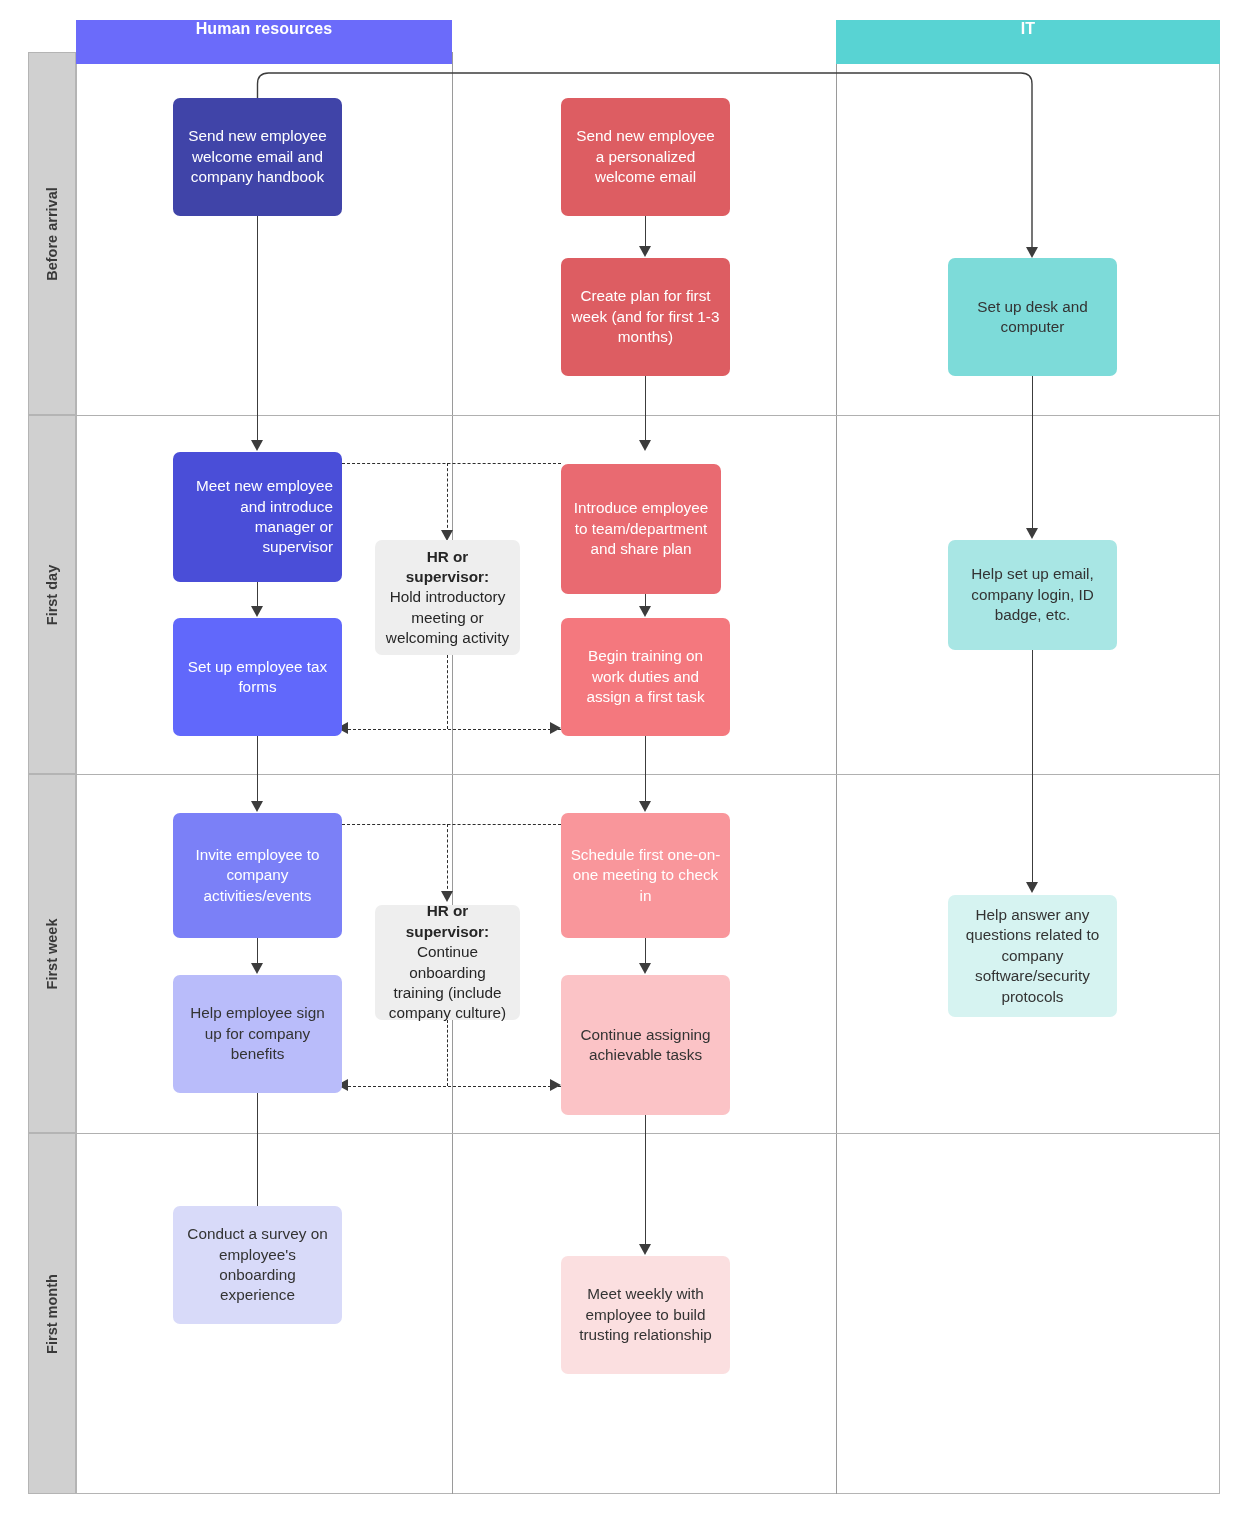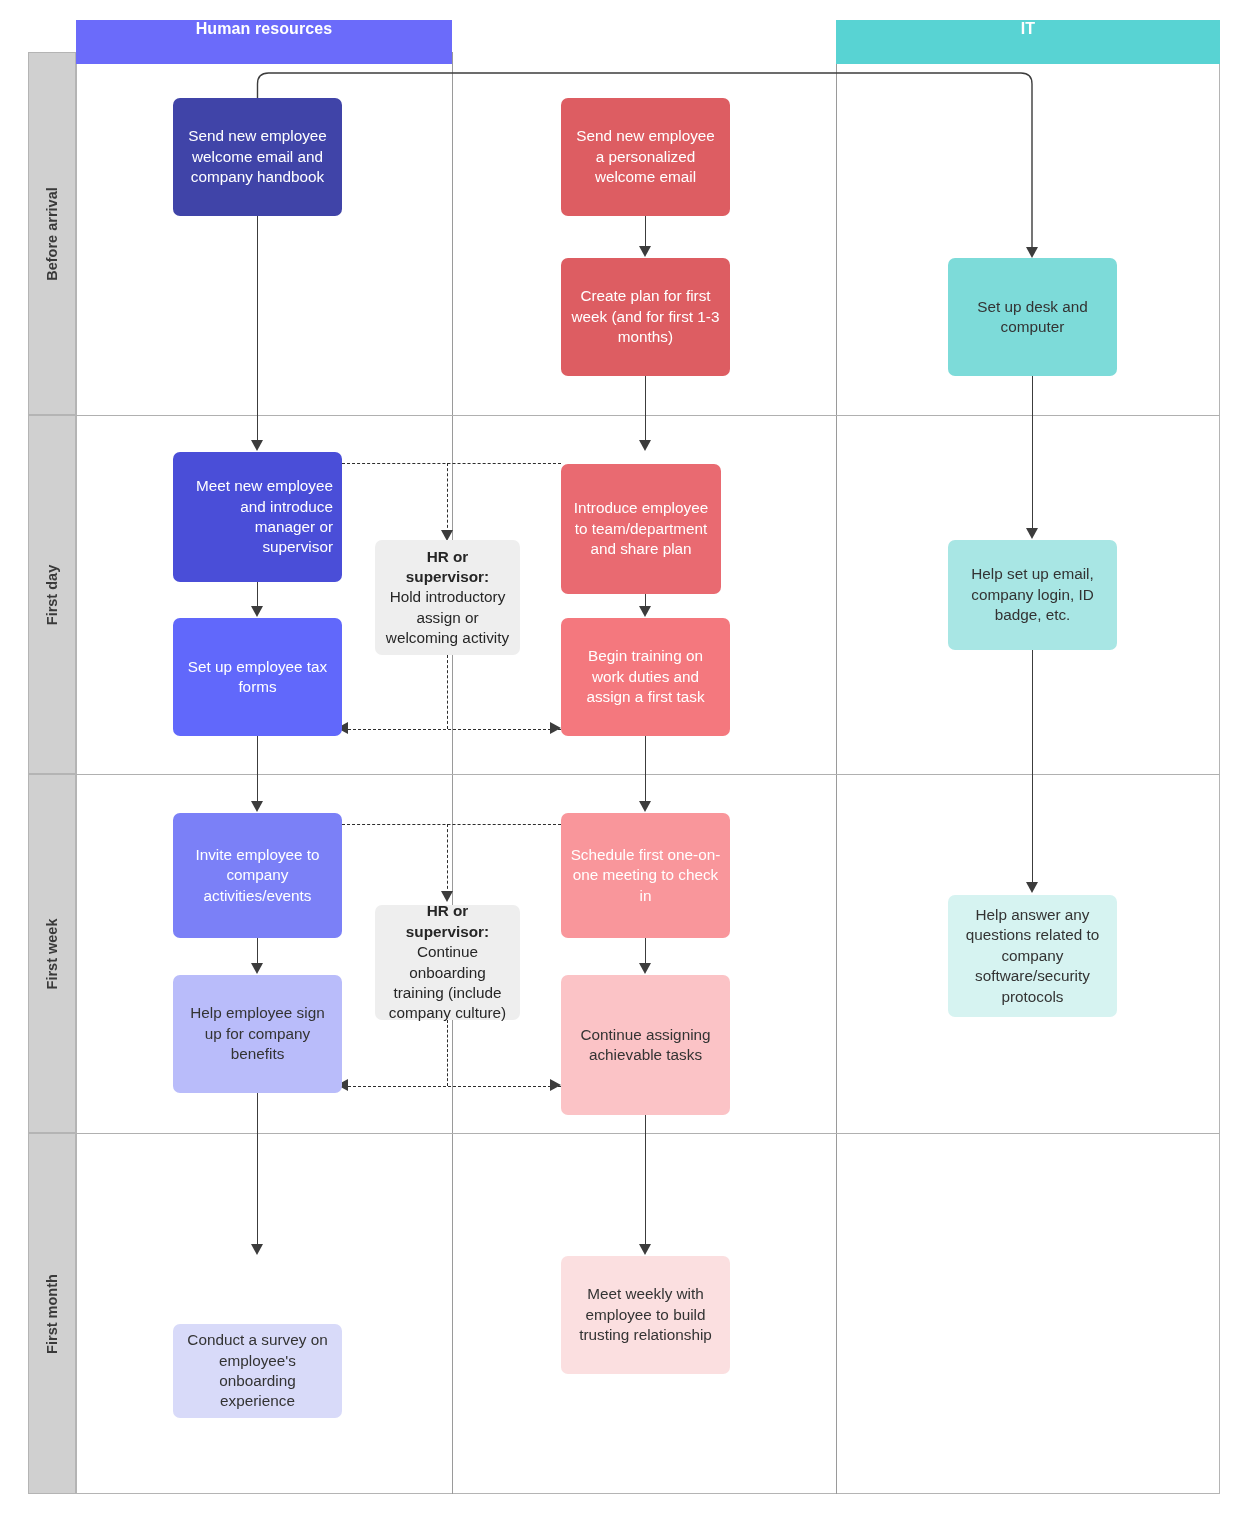"Hold introductory assign or welcoming" span { text: assign -> meeting }
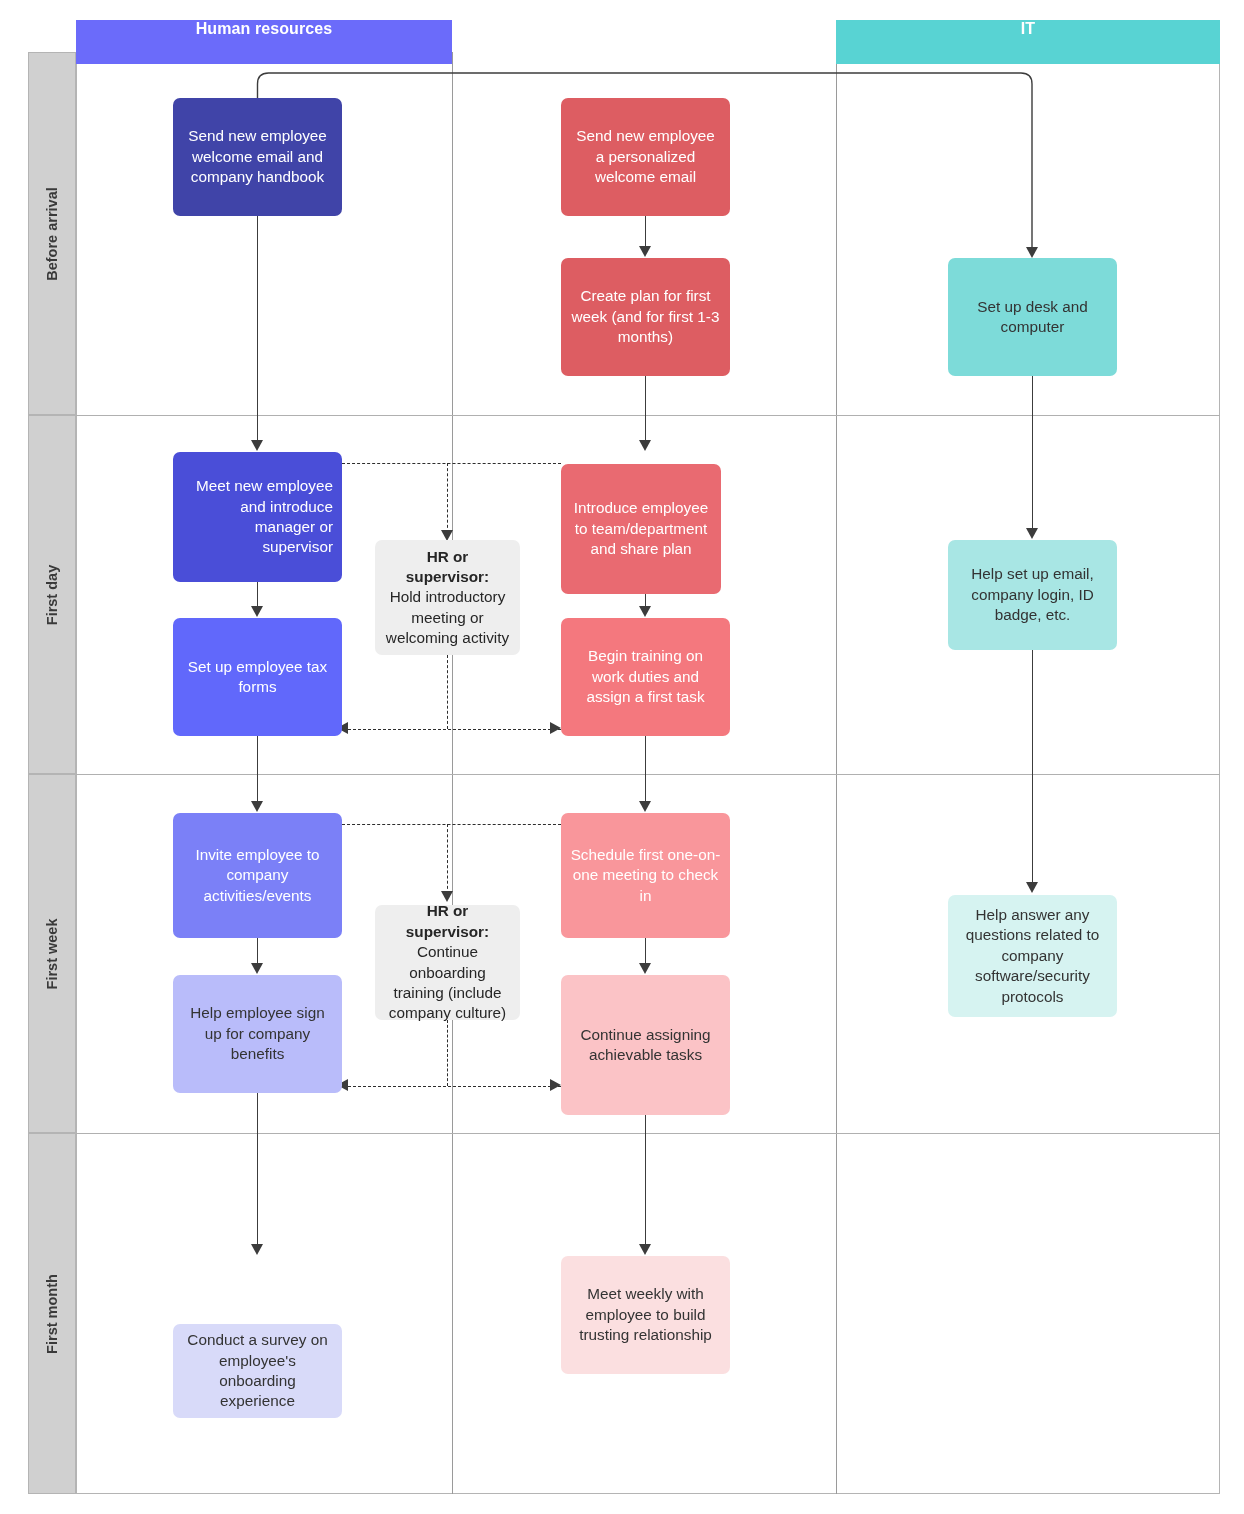"Conduct a survey on employee's" div.node { height: 94px -> 118px; top: 1324px -> 1206px }
